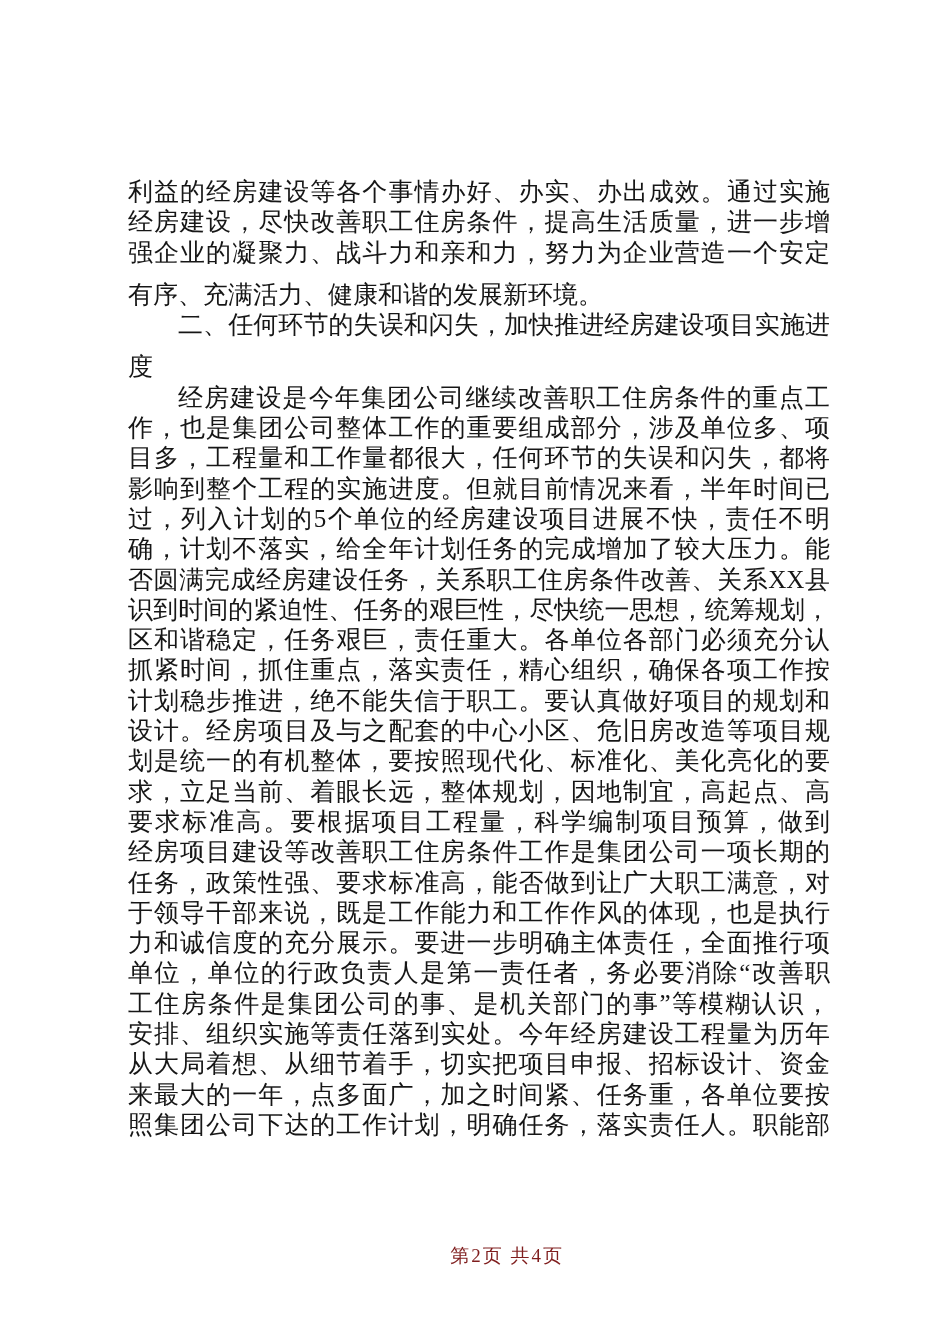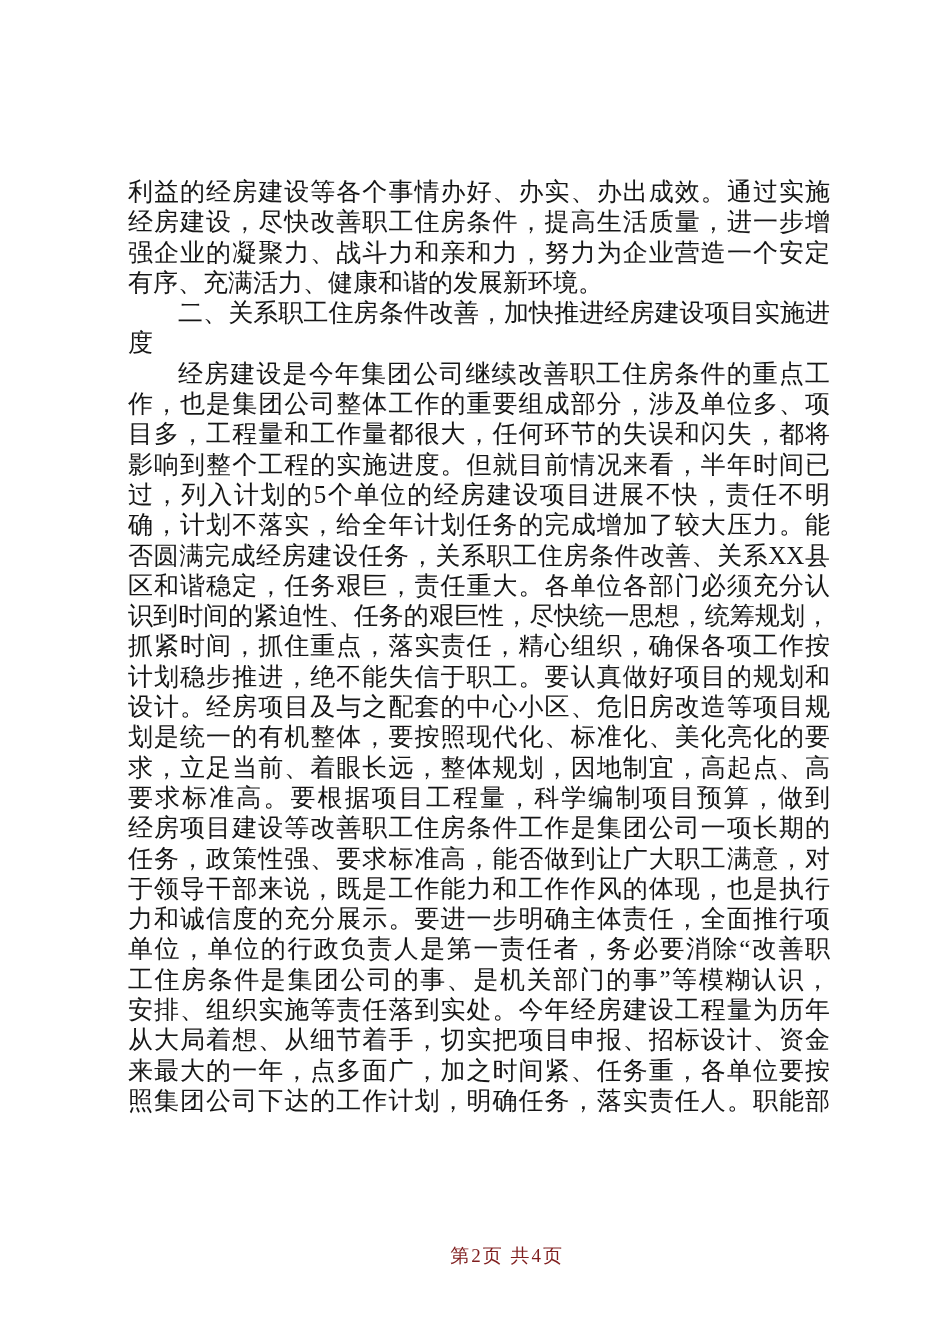"有序、充满活力、健康和谐的发展新环境。" .line.para-end { margin-top: none -> 12px }
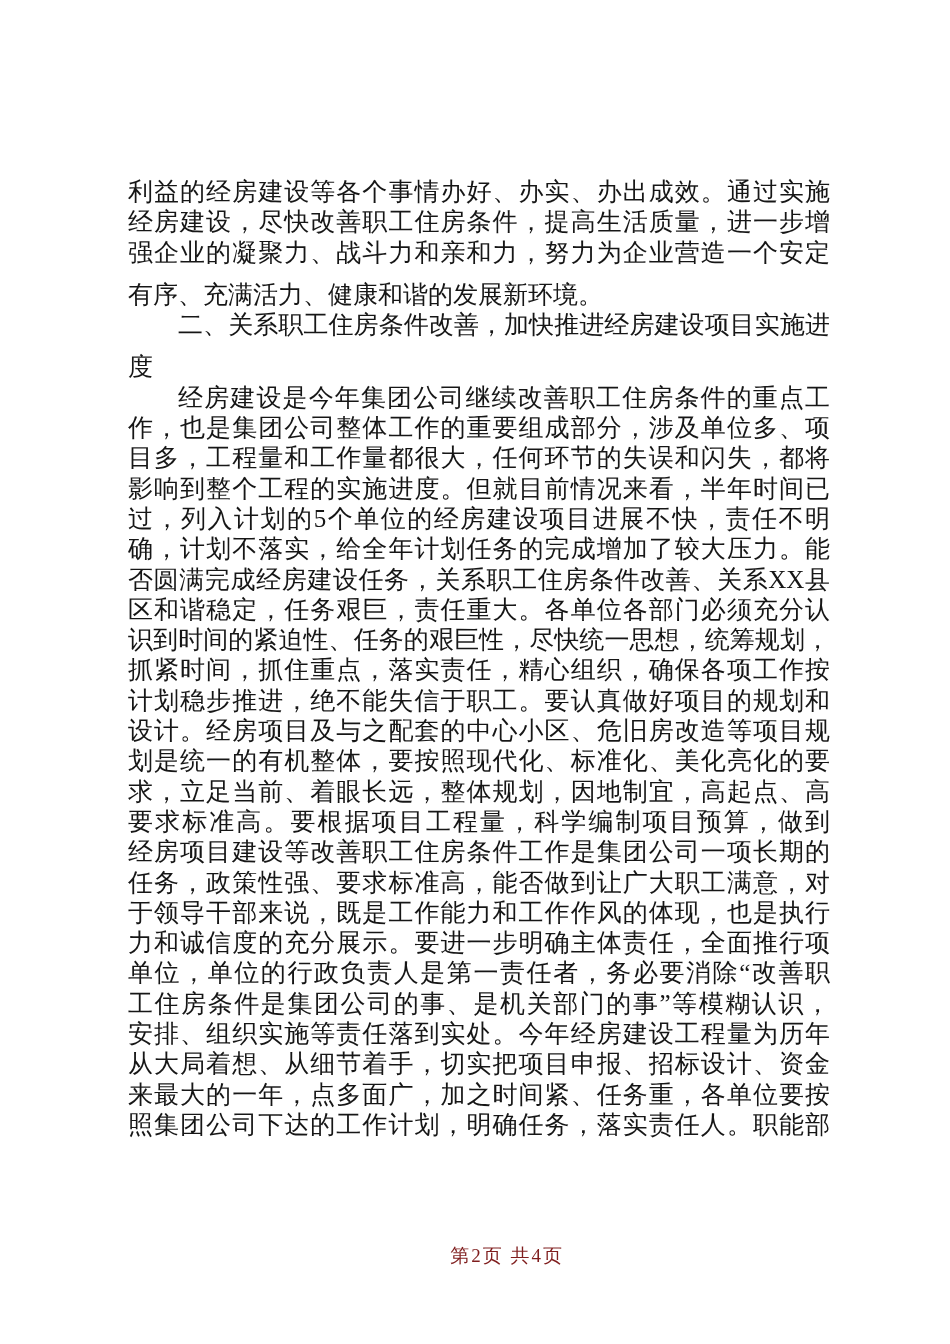"二、关系职工住房条件改善，加快推进经房建设项目实施进" div.line { text: 关系职工住房条件改善 -> 任何环节的失误和闪失 }
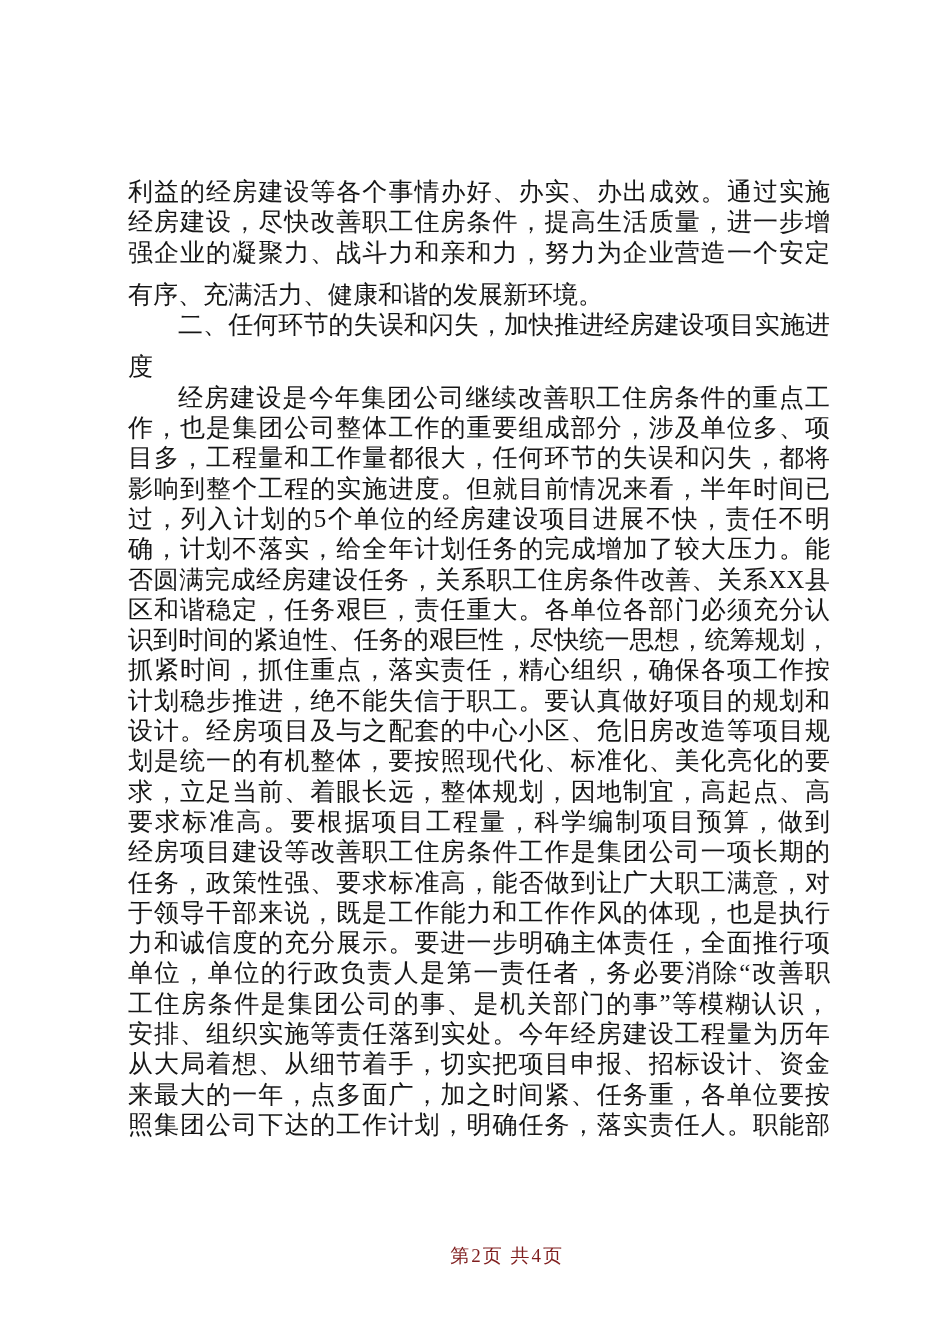"区和谐稳定，任务艰巨，责任重大。各单位各部门必须充分认" div.line { order: before "识到时间的紧迫性、任务的艰巨性，尽快统一思想，统筹规划，" -> after "识到时间的紧迫性、任务的艰巨性，尽快统一思想，统筹规划，" }
